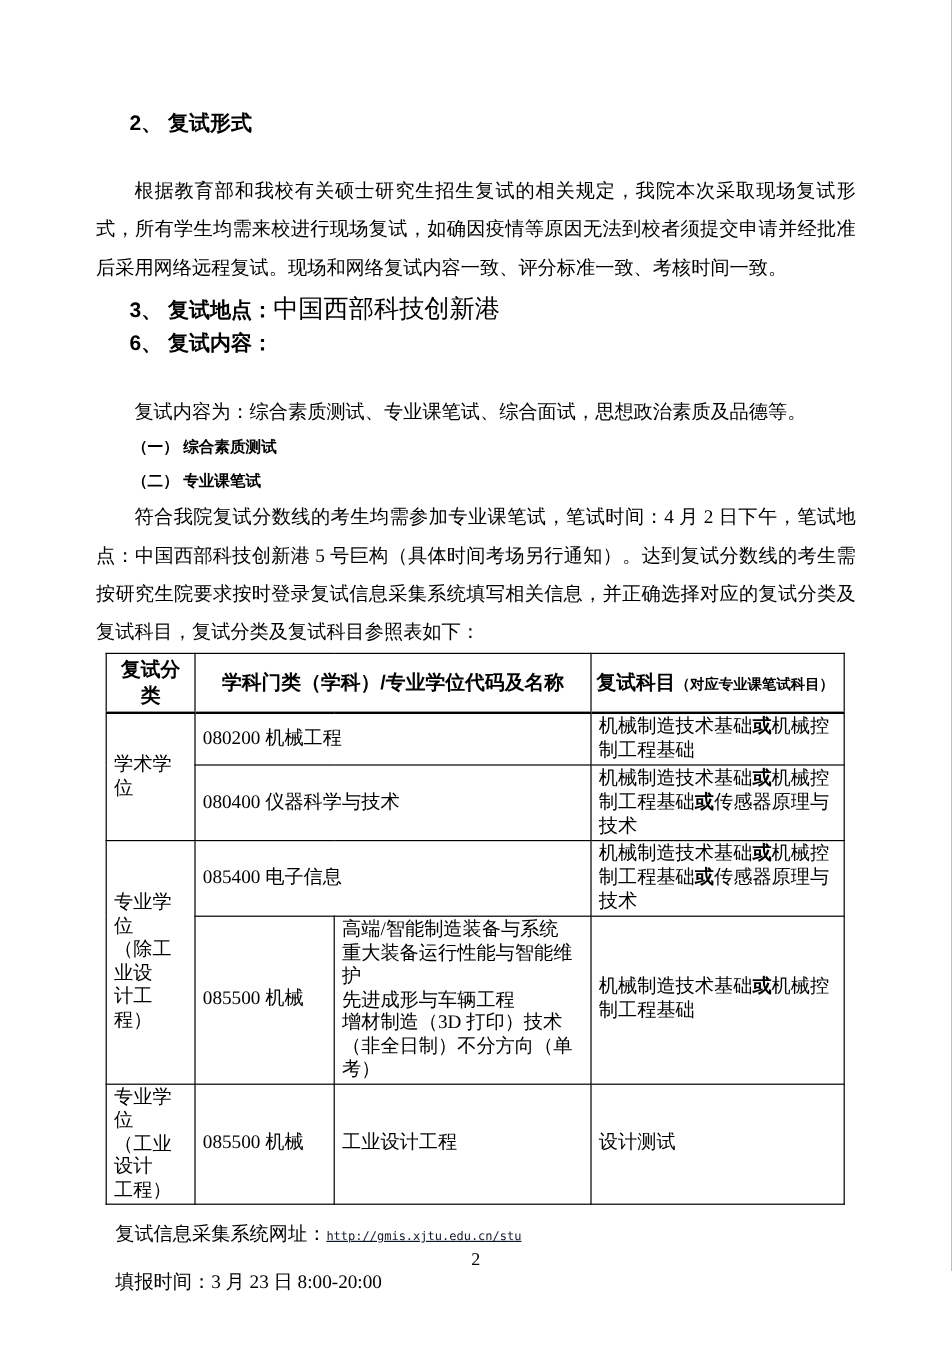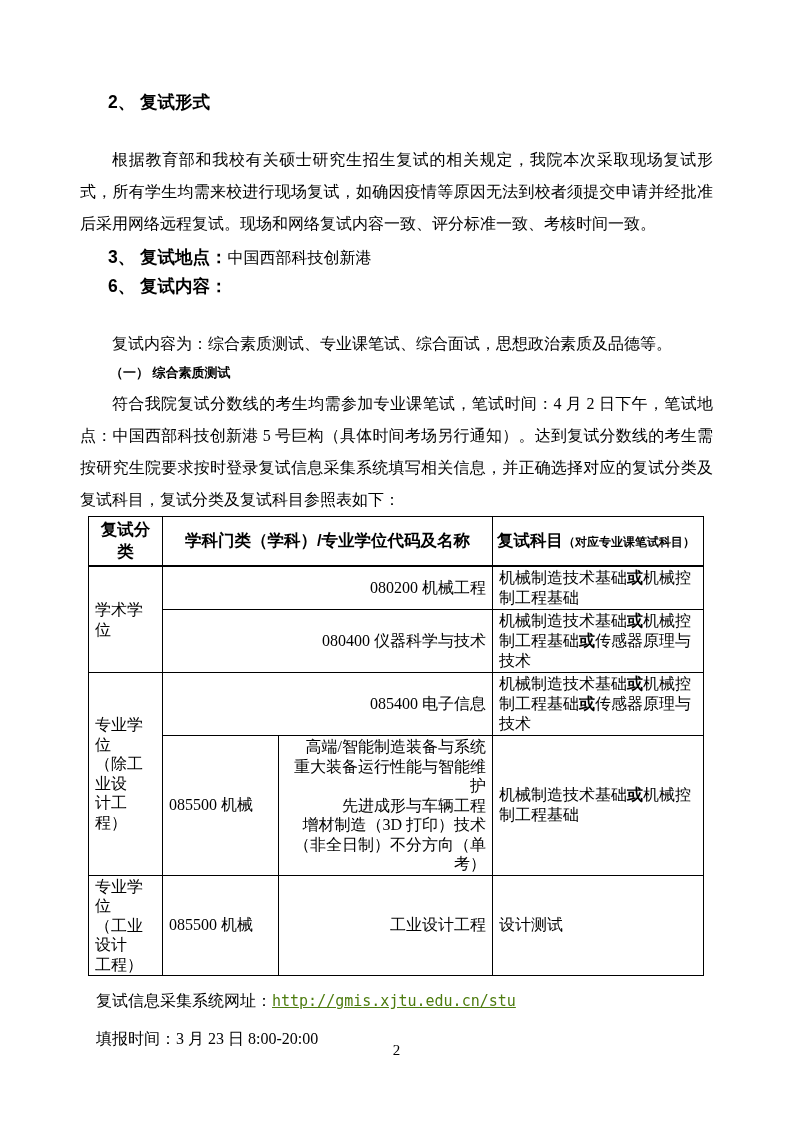"中国西部科技创新港" .h-num .h-value { font-size: 16px -> 21px }
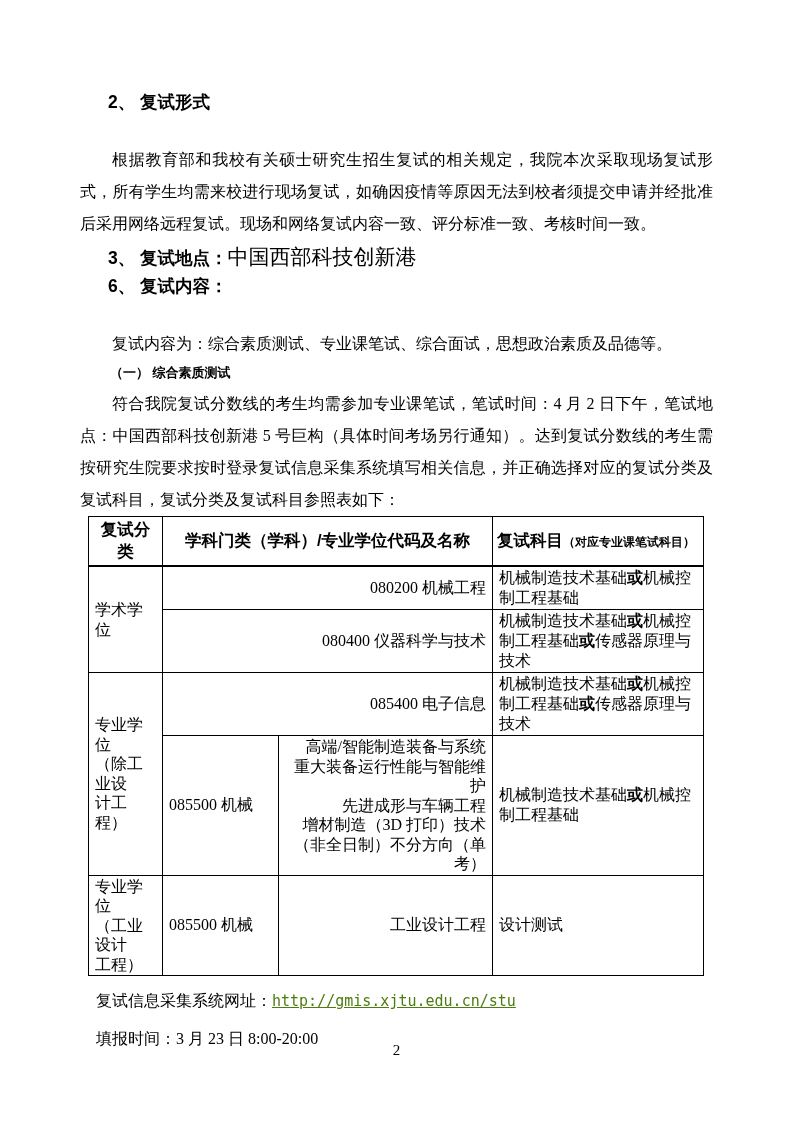"（二） 专业课笔试" div.h-sec { html: none -> <div>（二） 专业课笔试</div> }
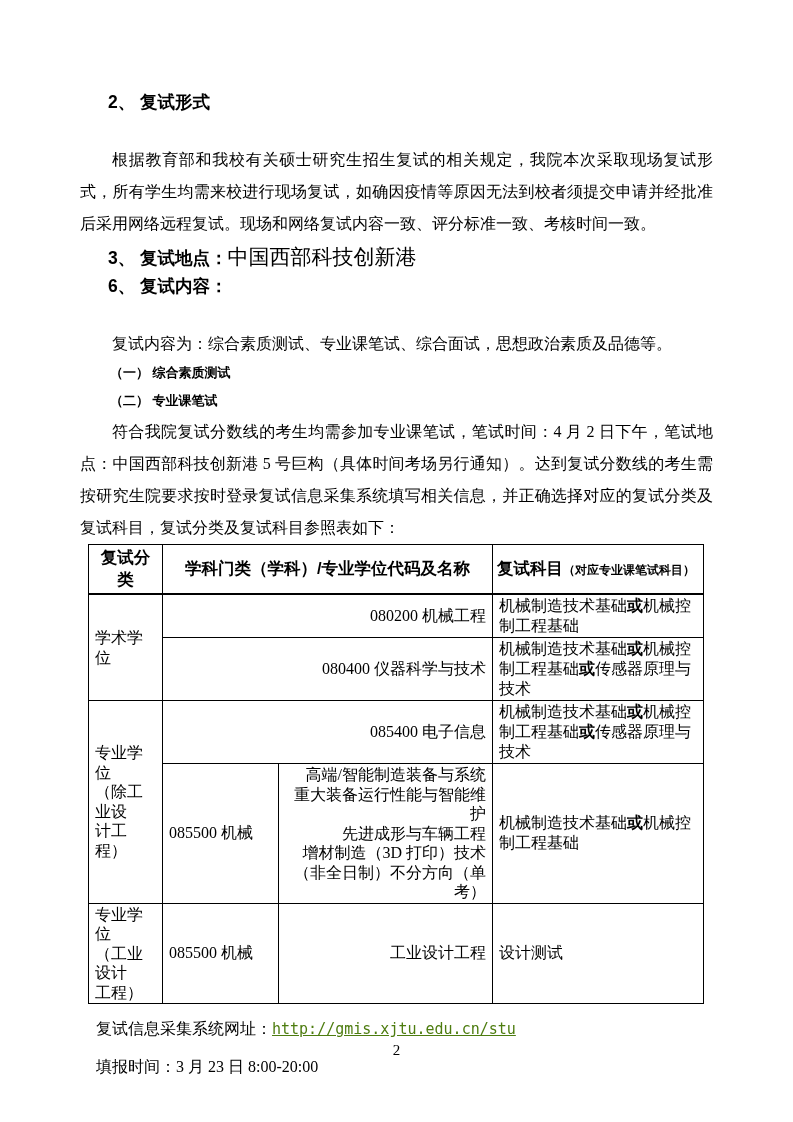"080200 机械工程" td.c-major { text-align: right -> left }
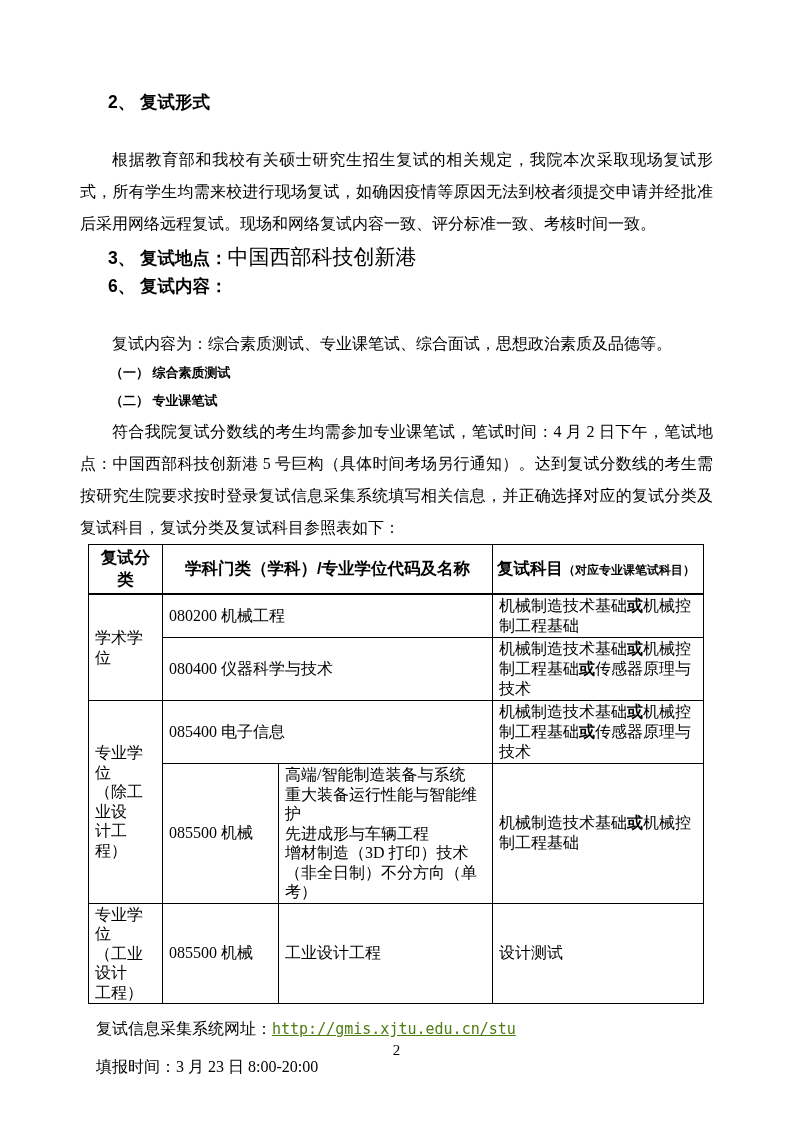"http://gmis.xjtu.edu.cn/stu" a.sys-link { color: #4d7c0f -> #0f172a; font-size: 15px -> 10px }
